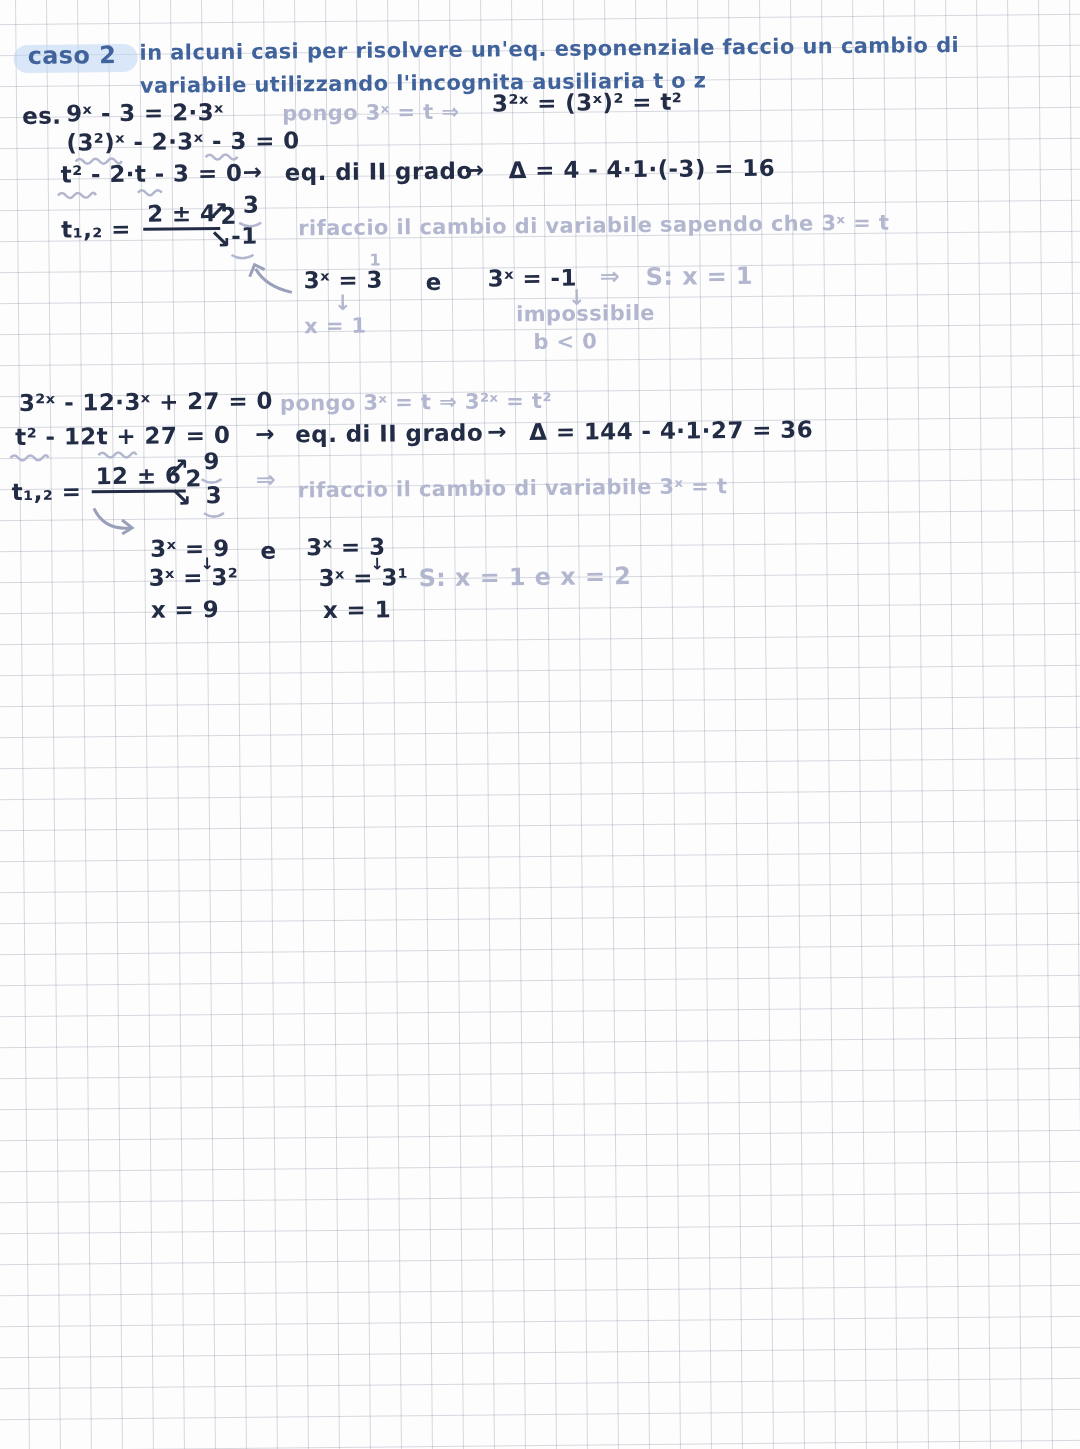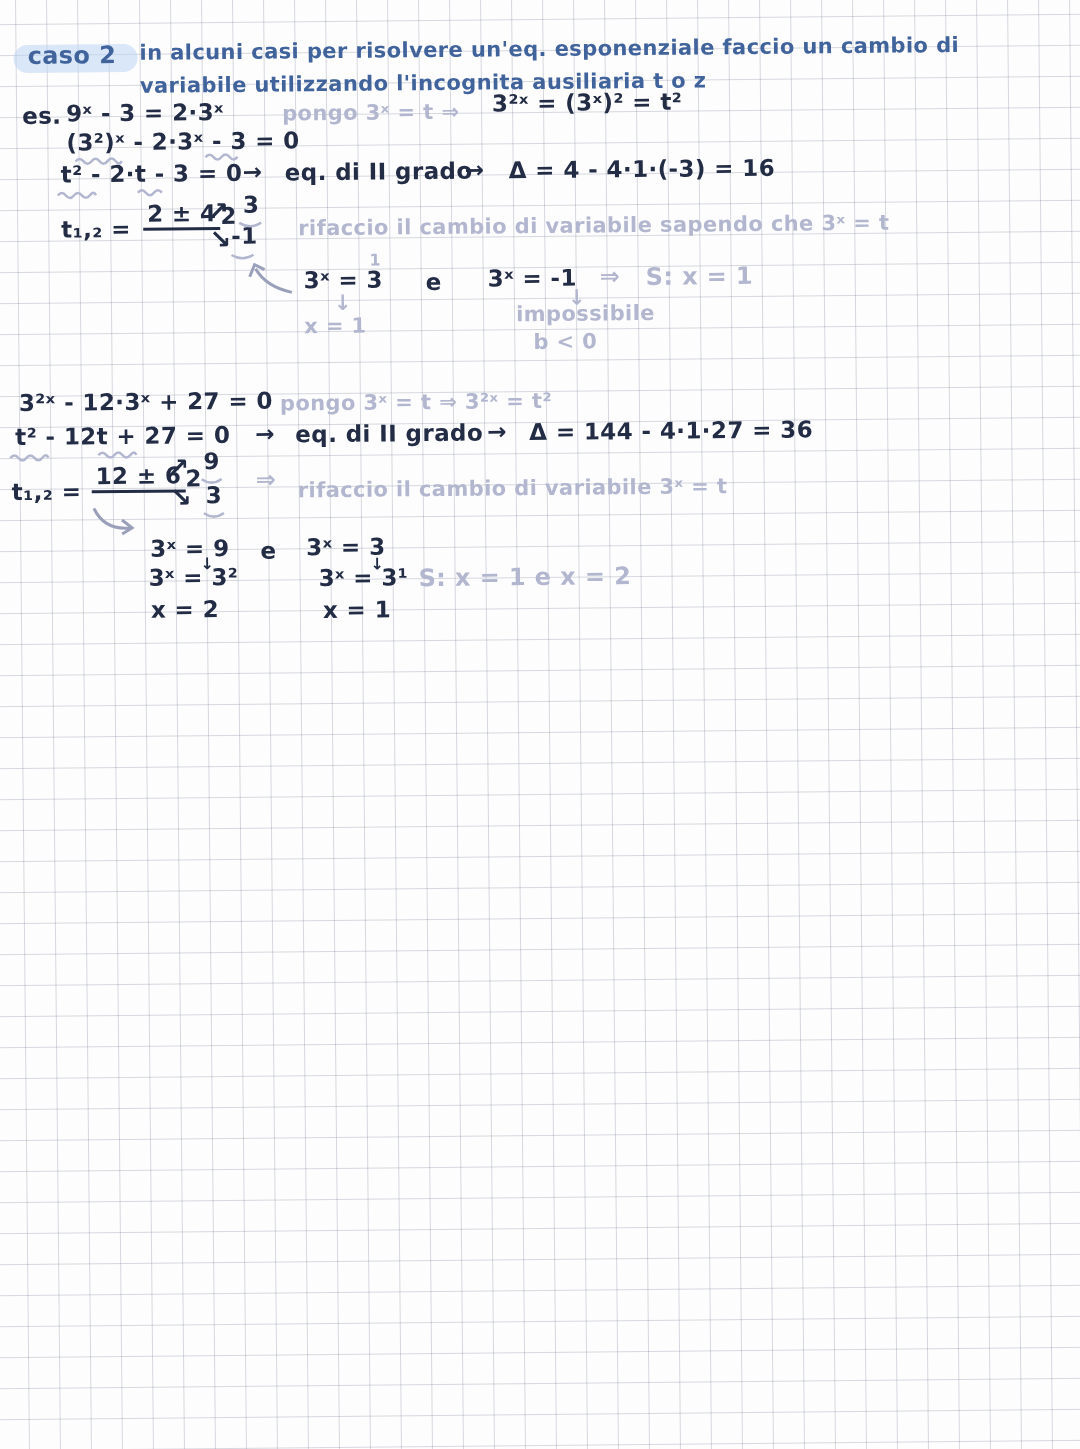"x = 2" div.t { text: 2 -> 9 }
